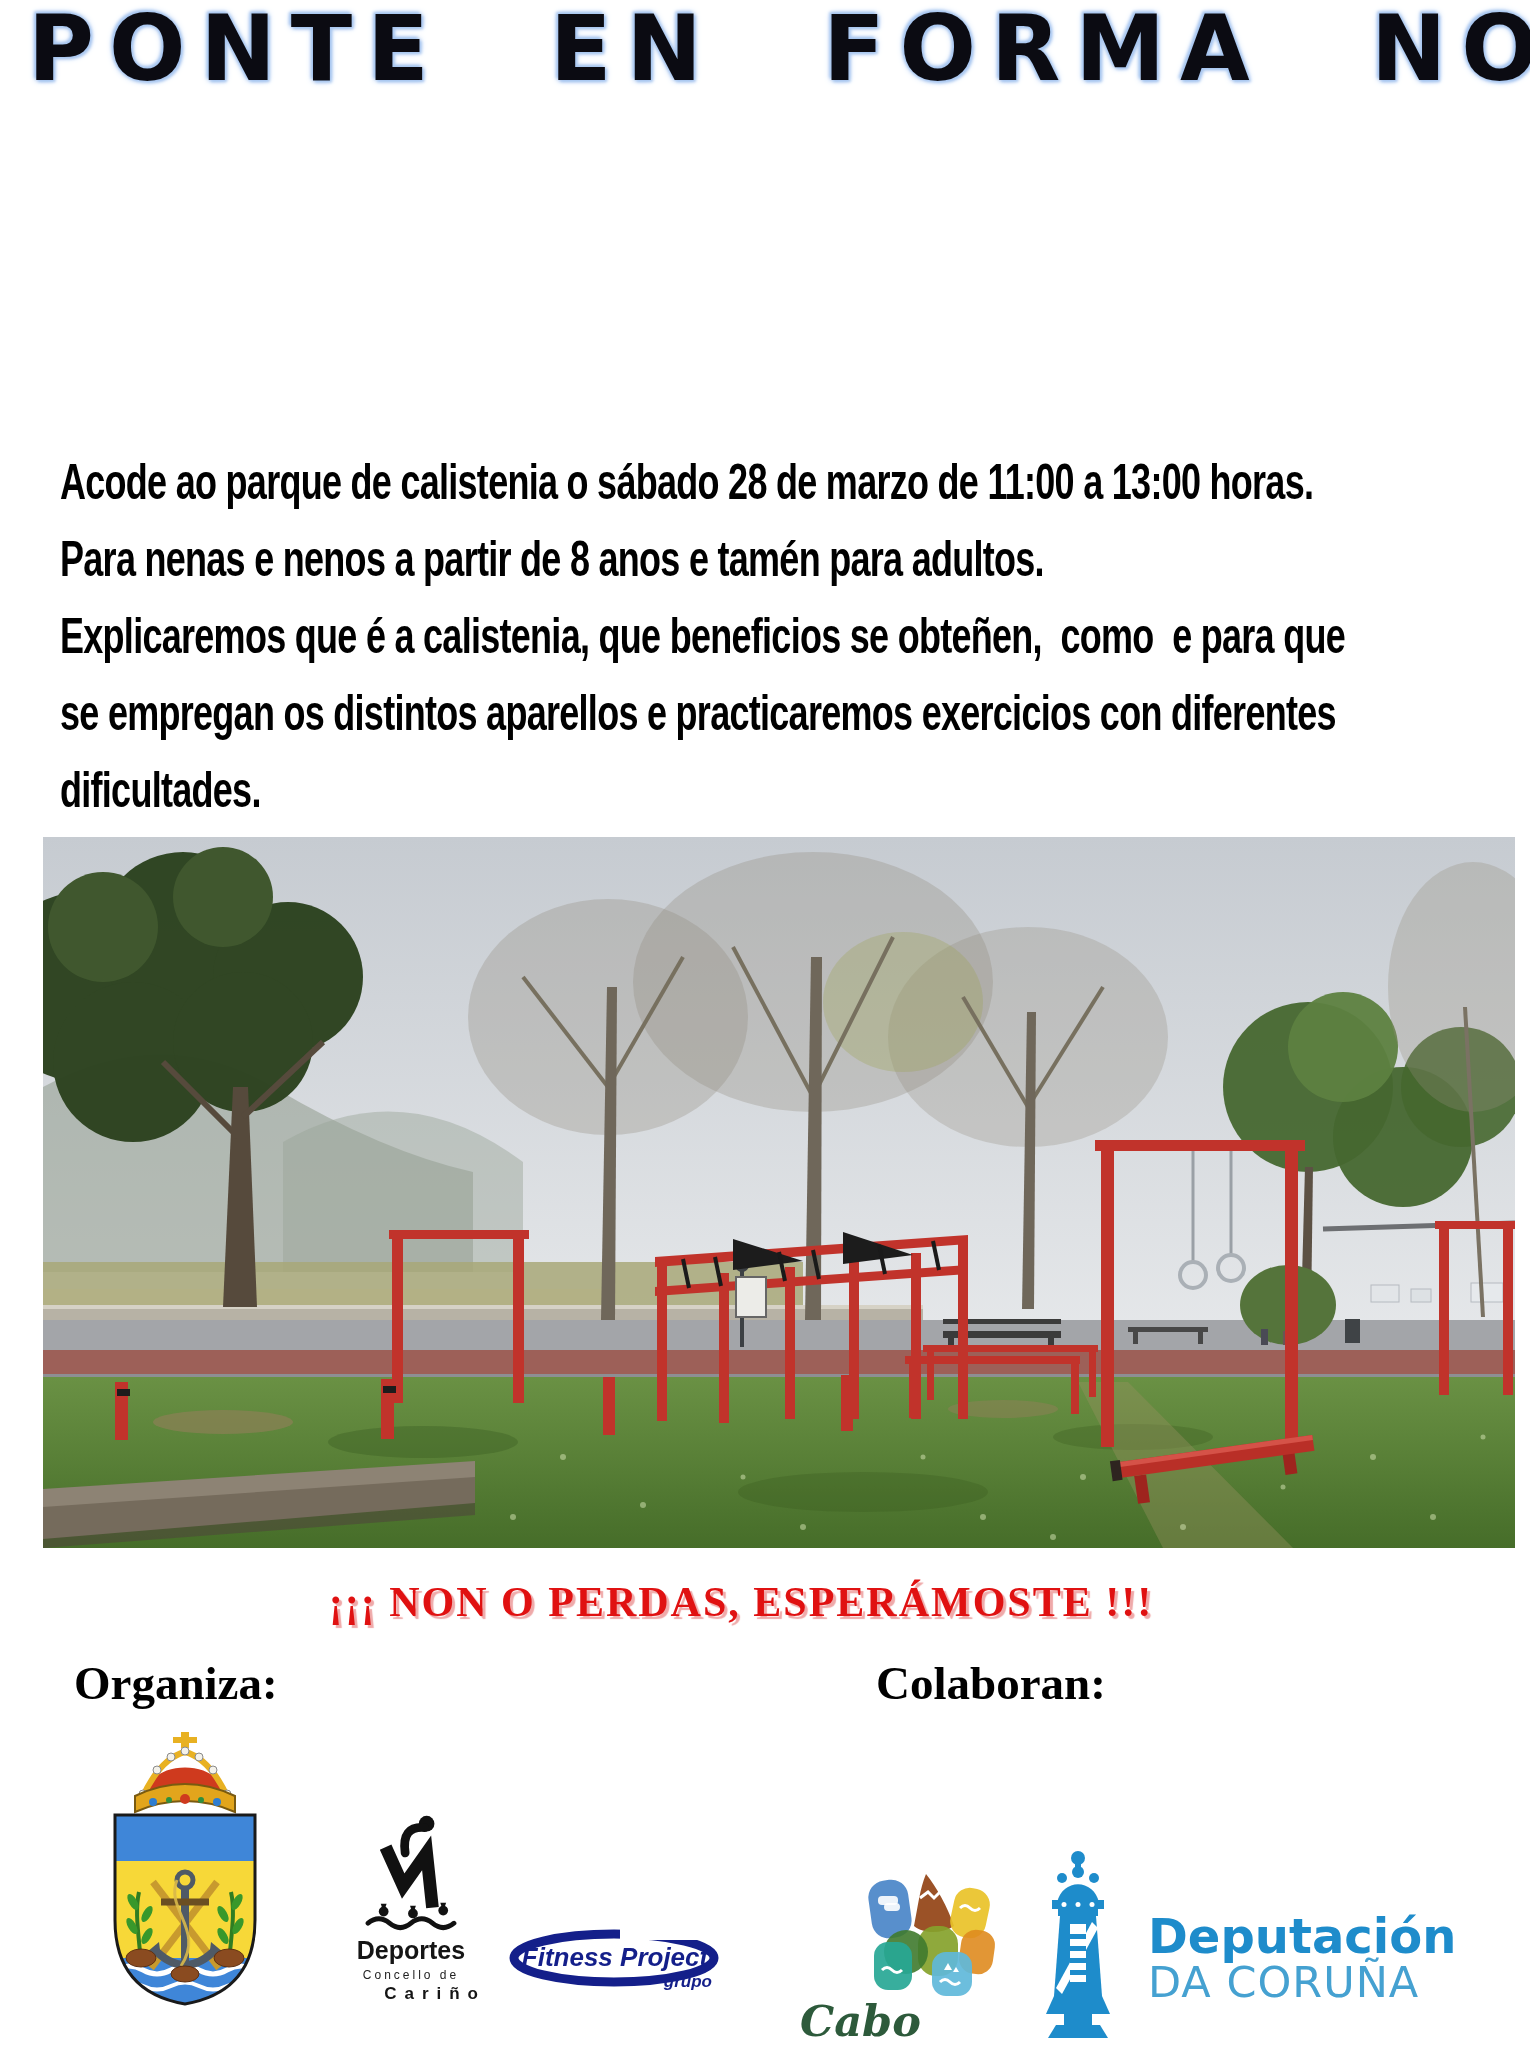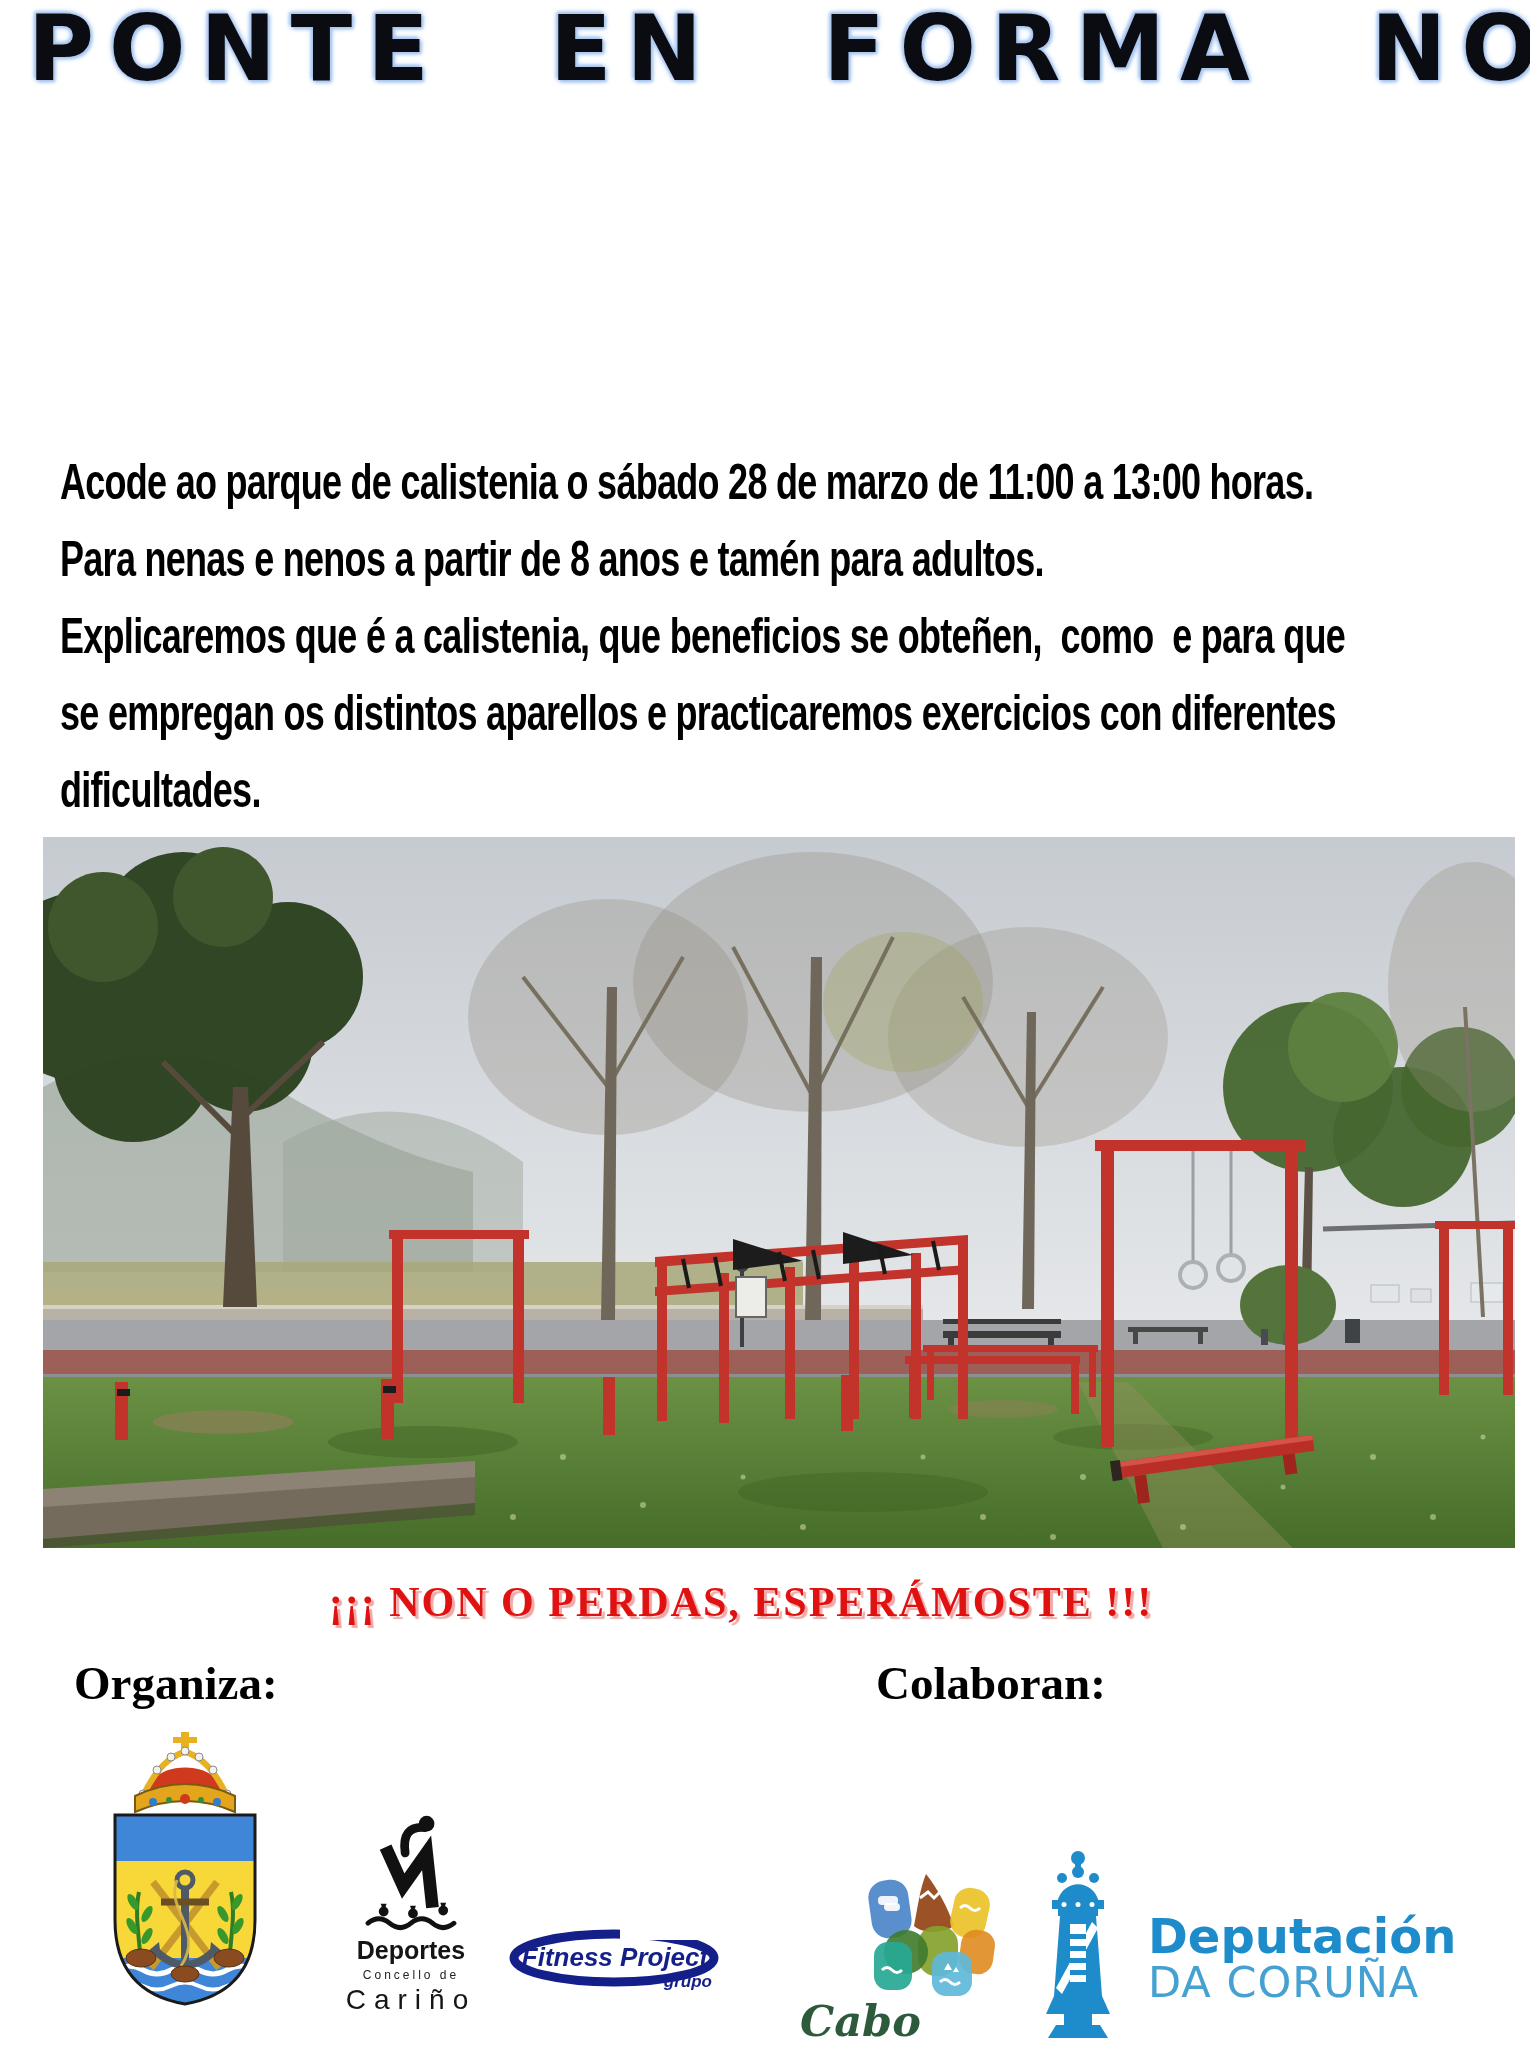"Cariño" .deportes-l3 { font-size: 28px -> 17px; font-weight: normal -> bold; text-align: none -> right }
